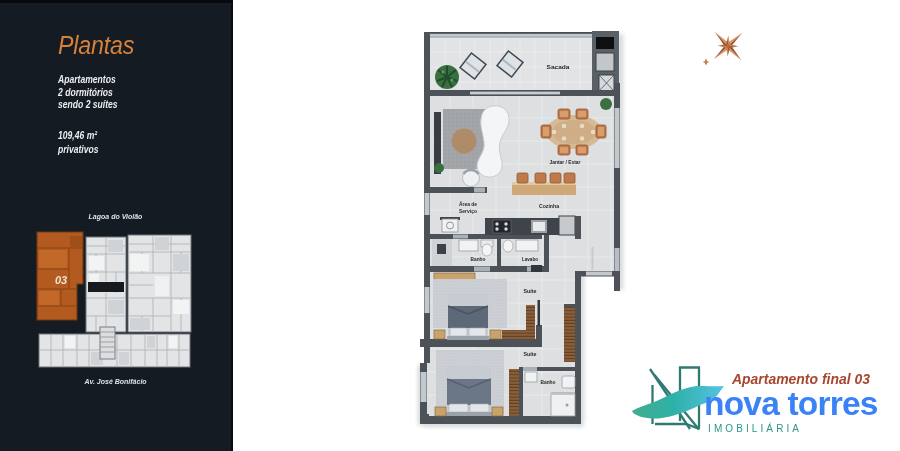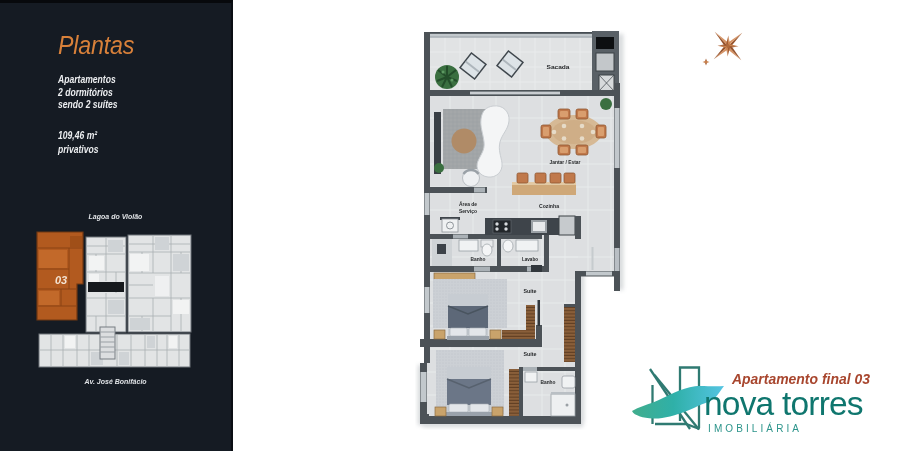"nova torres" div.abs { color: #0f766e -> #3b82f6; font-weight: 400 -> 700 }
